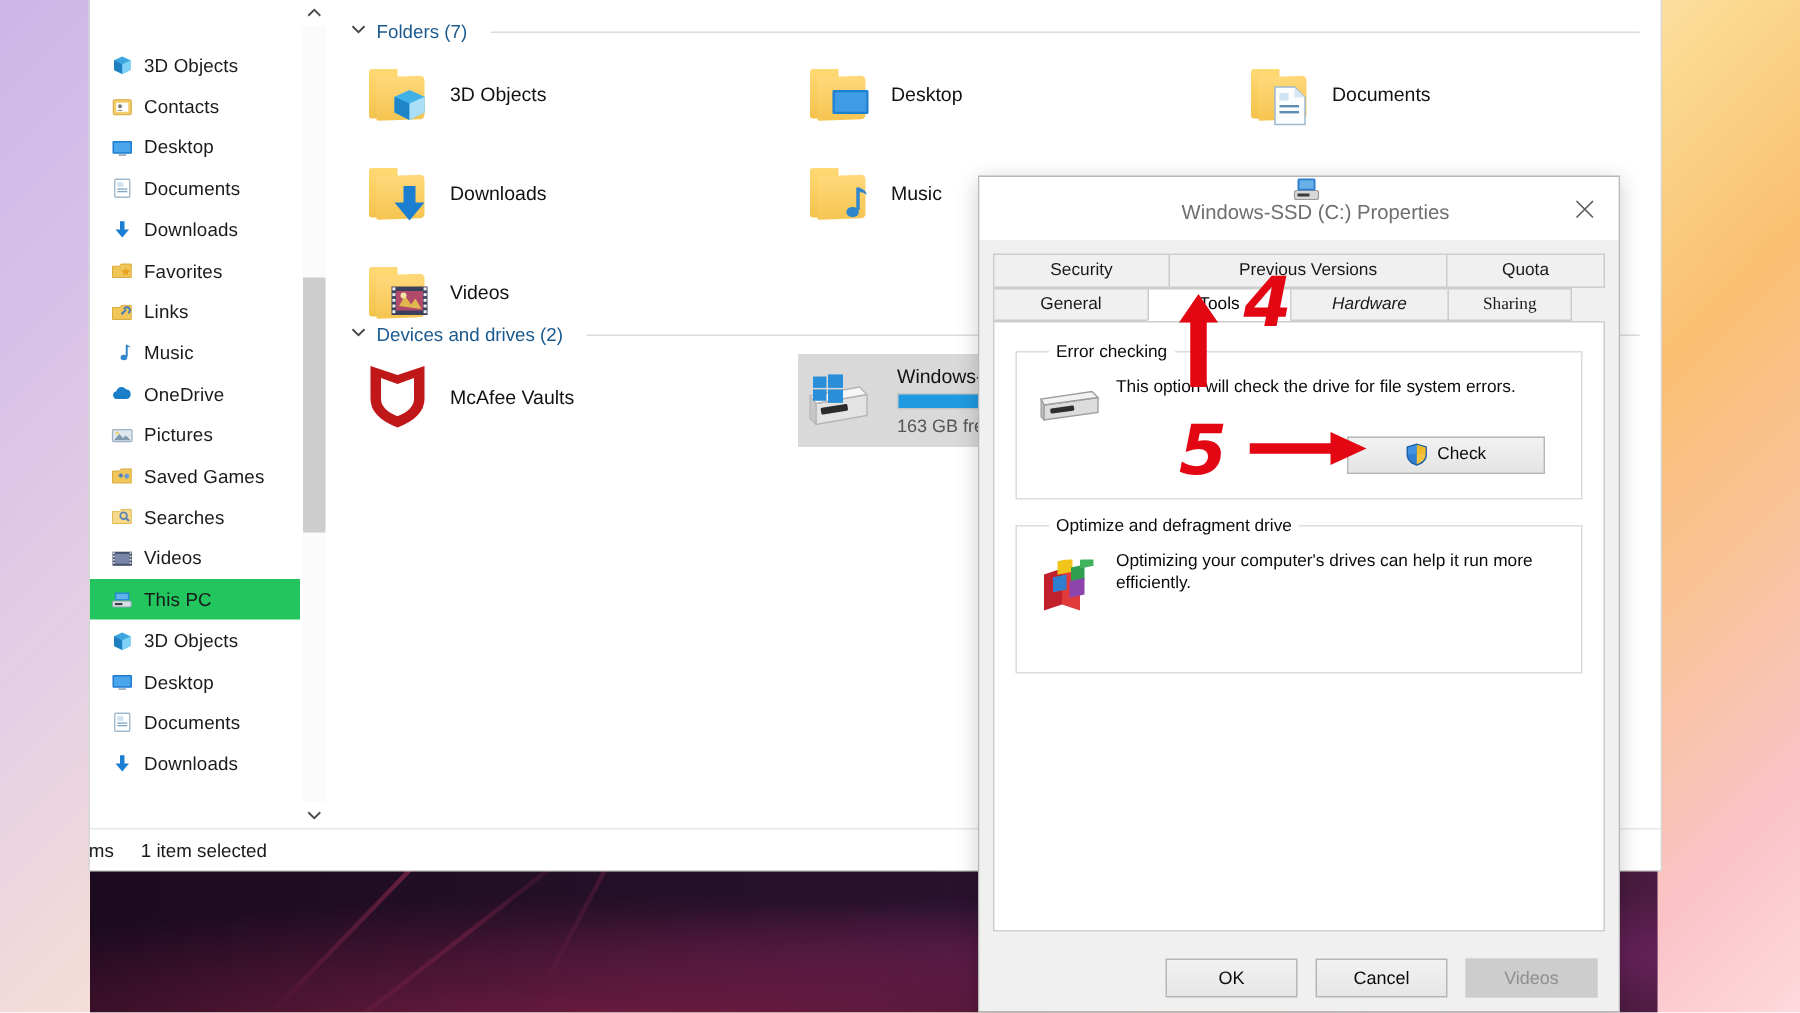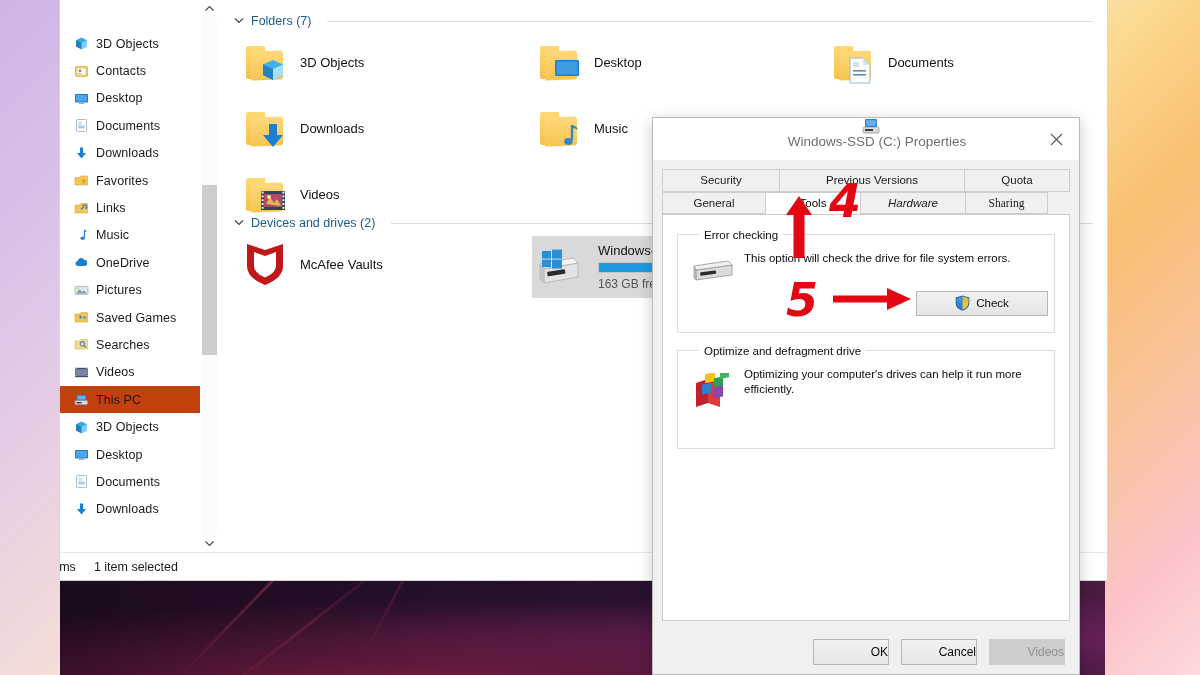"Check" div.winbtn { right: 6px -> 24px }
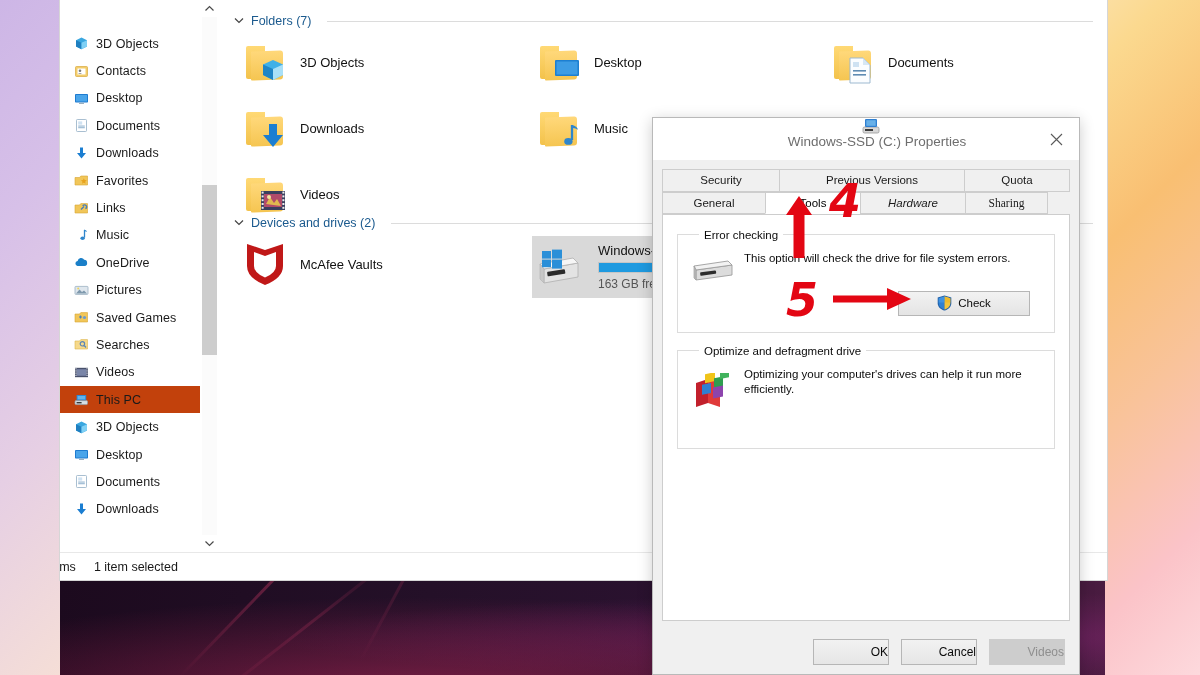"This PC" .nav-item.selected { background: #c2410c -> #22c55e }
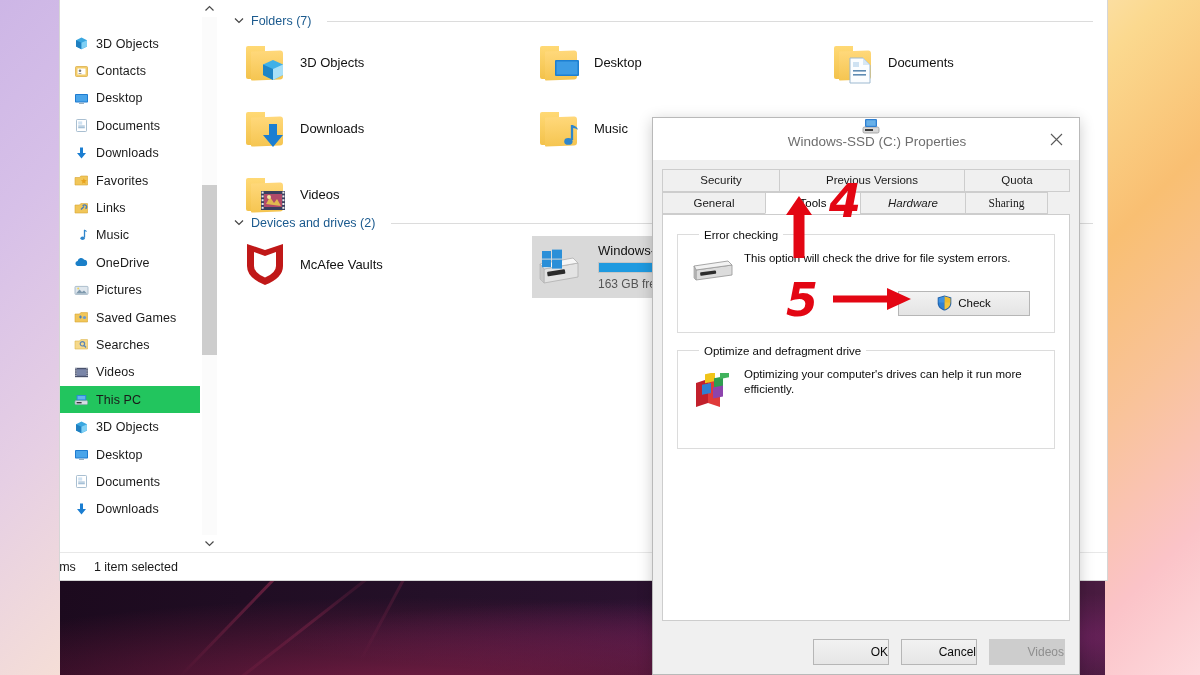"OK" #dlg-footer .fbtn { justify-content: flex-end -> center; width: 76px -> 88px }
